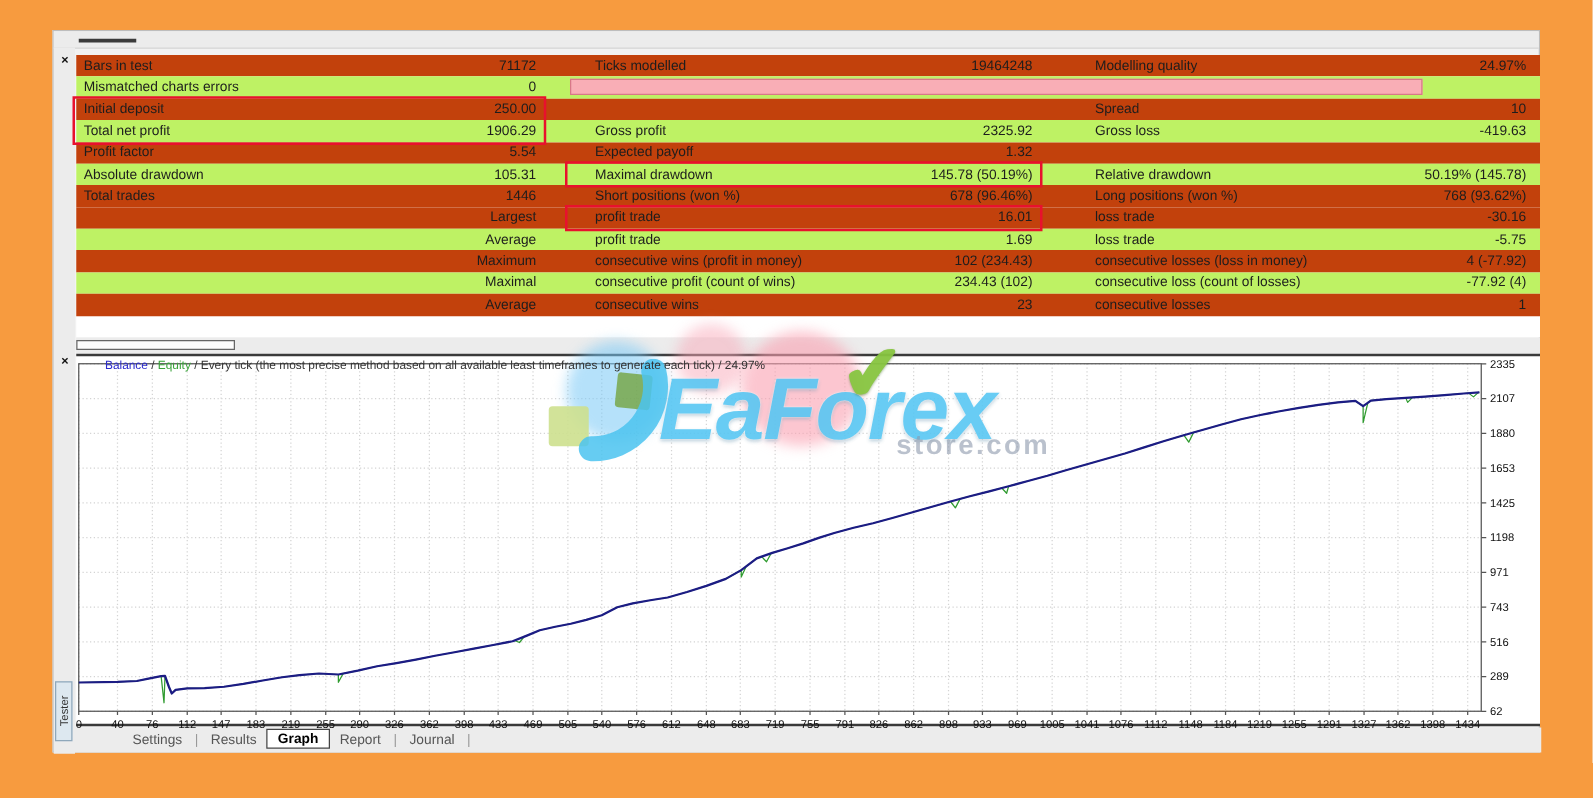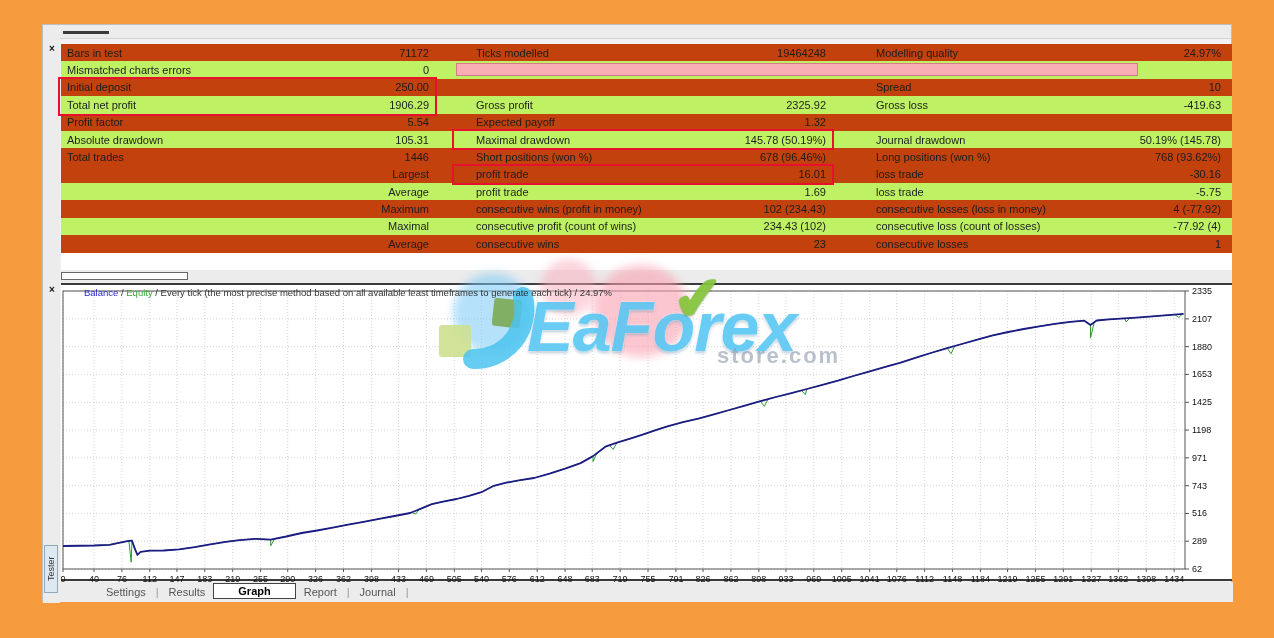"Journal drawdown" span.lab { text: Journal -> Relative }
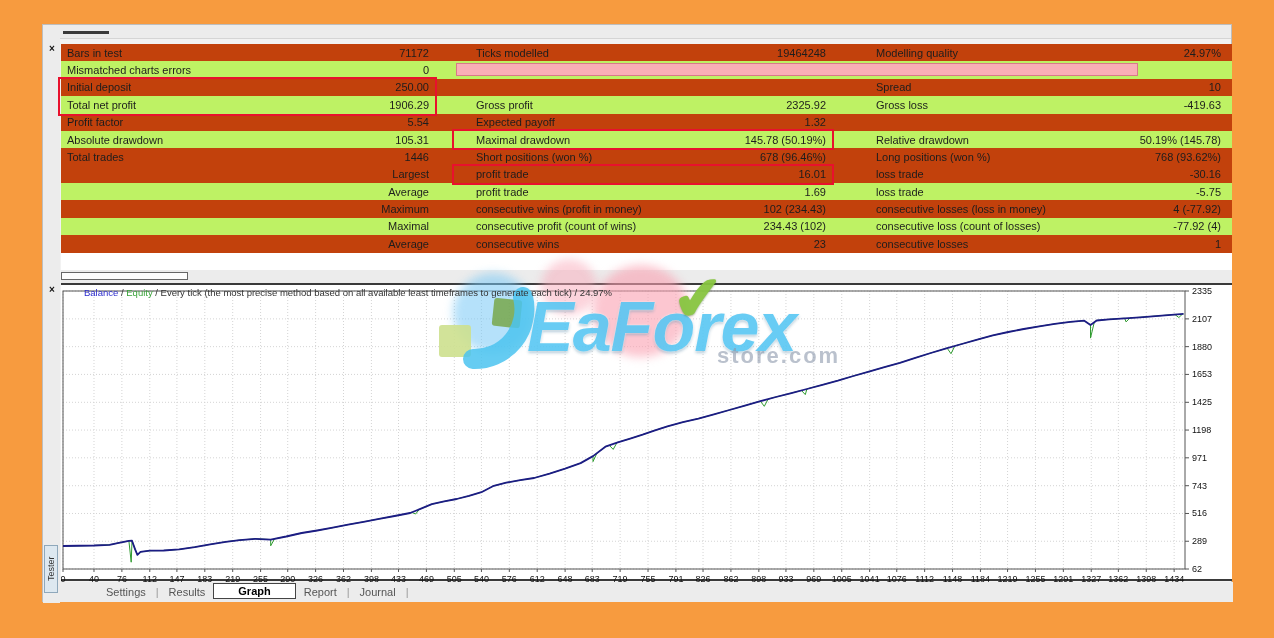"Graph" .tab.active { padding: 1px 24px -> 1px 8px }
